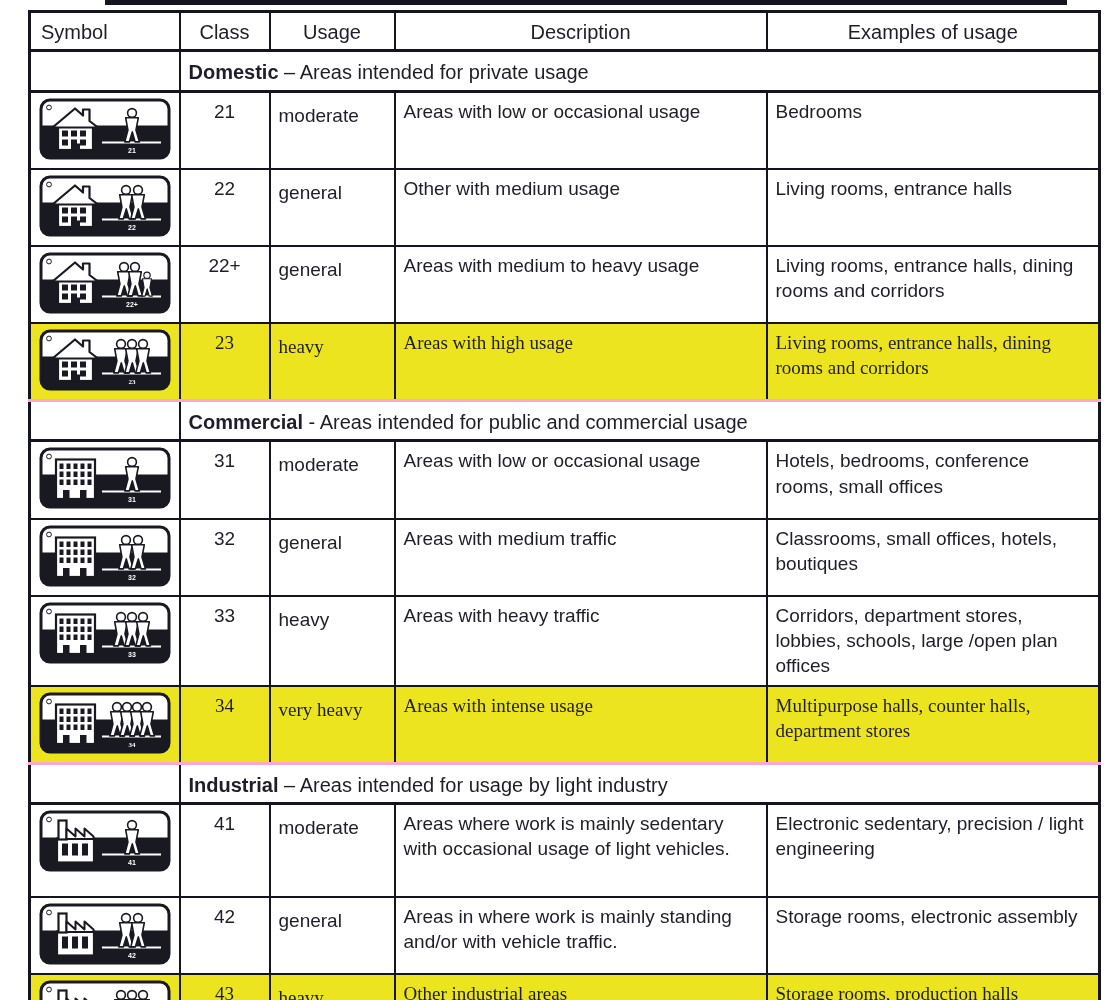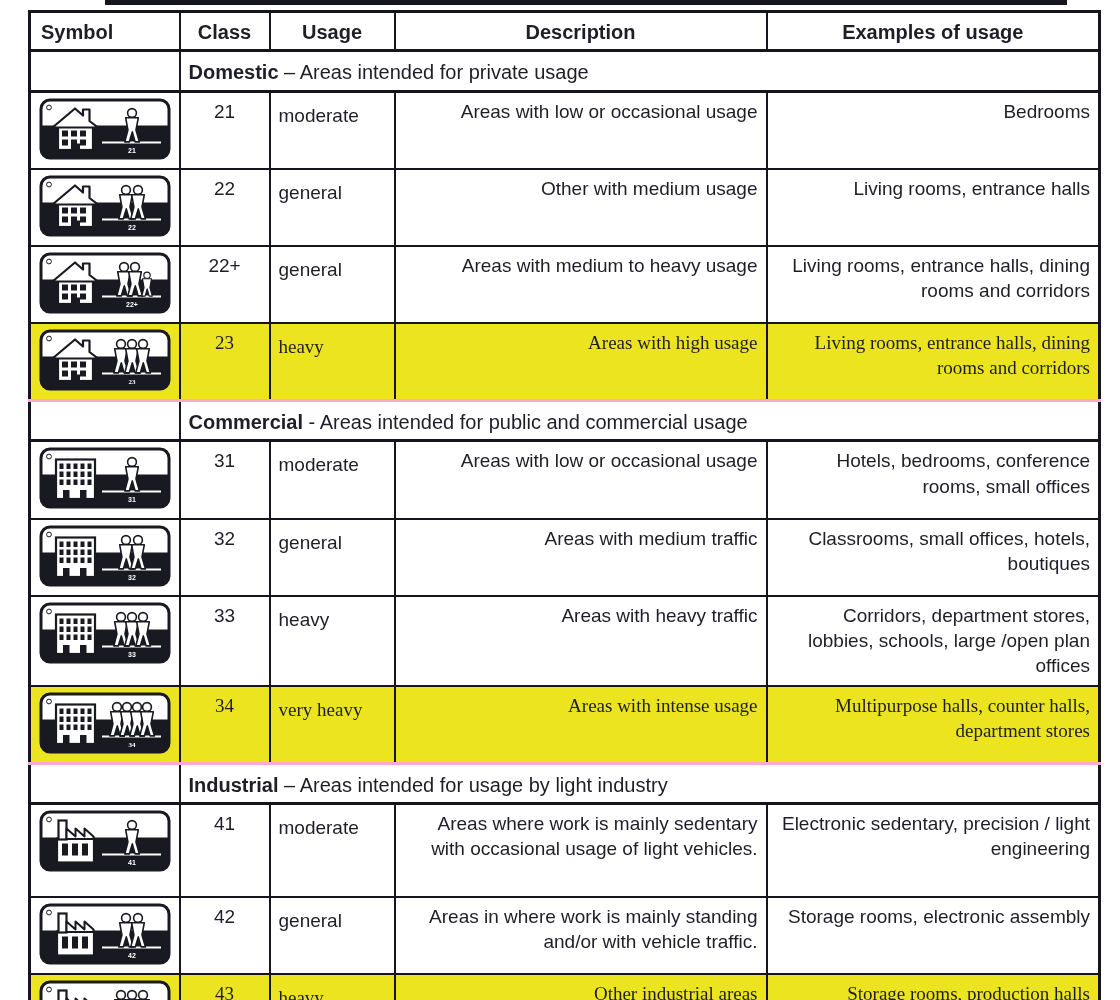"Symbol" thead th { font-weight: bold -> normal }
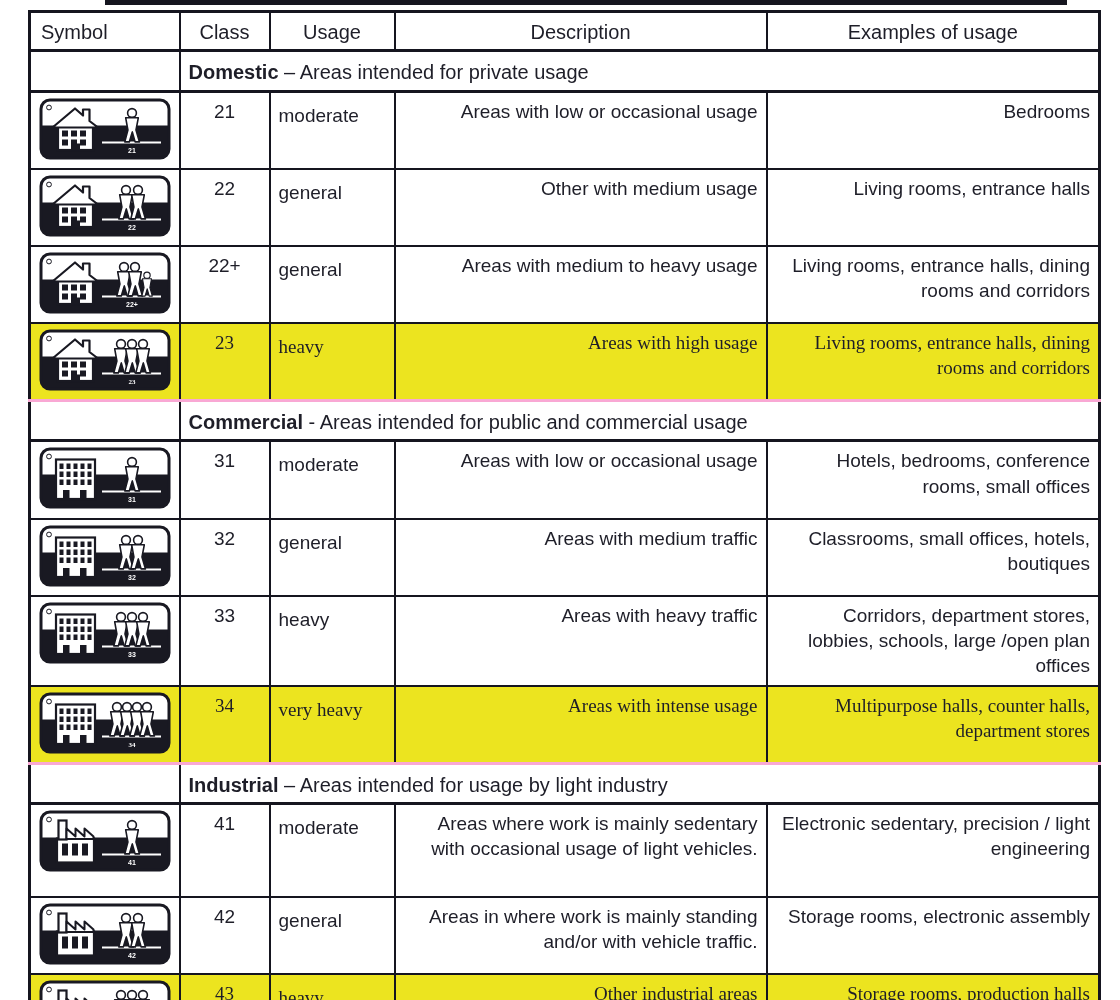"Areas with low or occasional" td.dsc,td.exm { text-align: right -> none }
